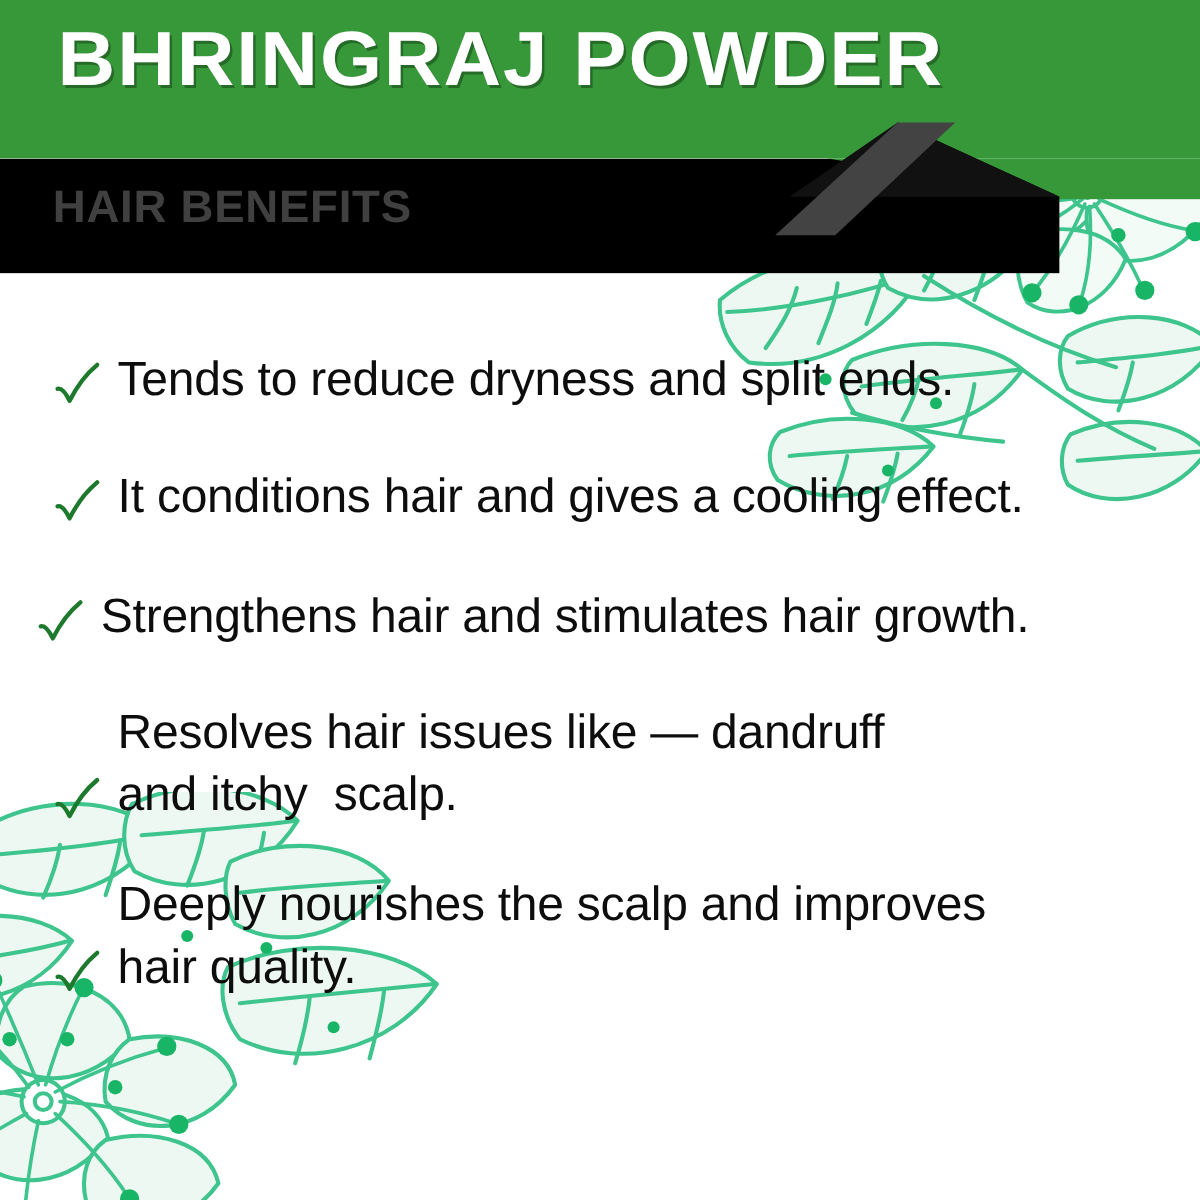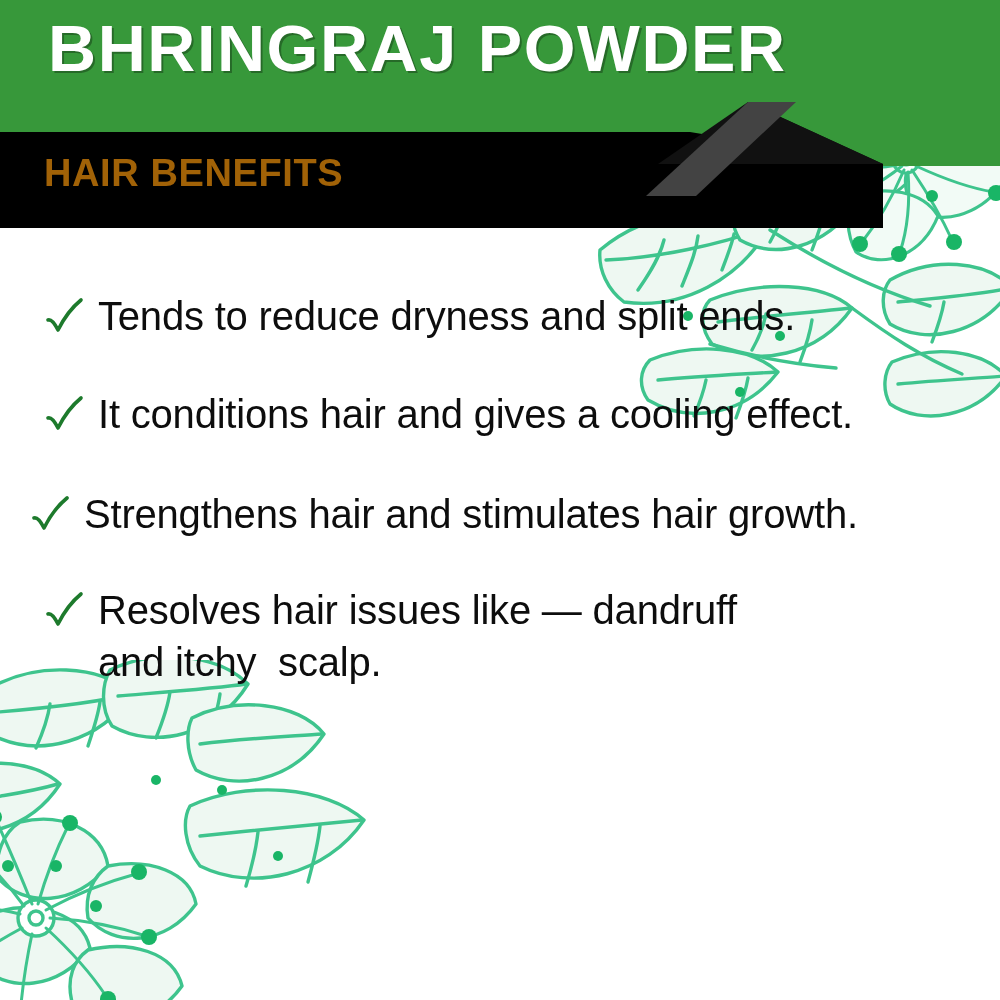"HAIR BENEFITS" .title-sub { color: #a16207 -> #404040 }
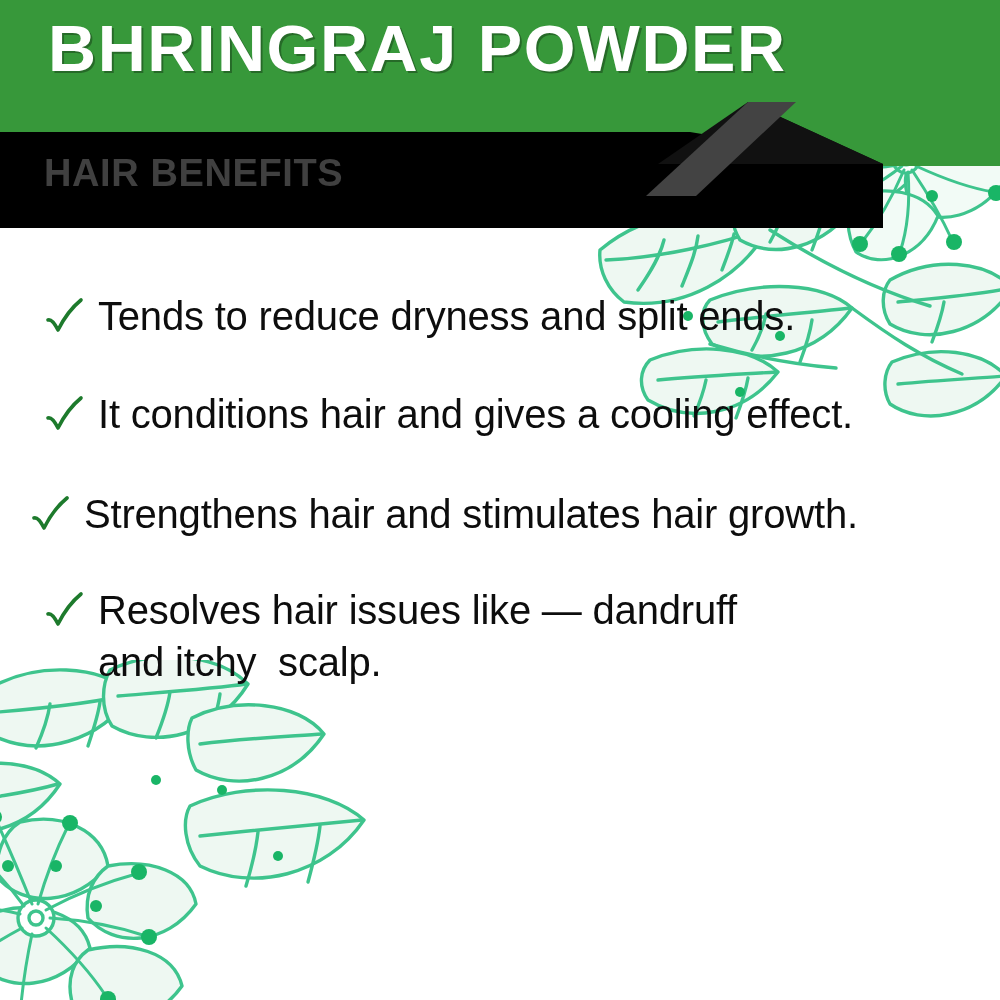"Tends to reduce dryness and" .benefit-row { align-items: flex-start -> flex-end }
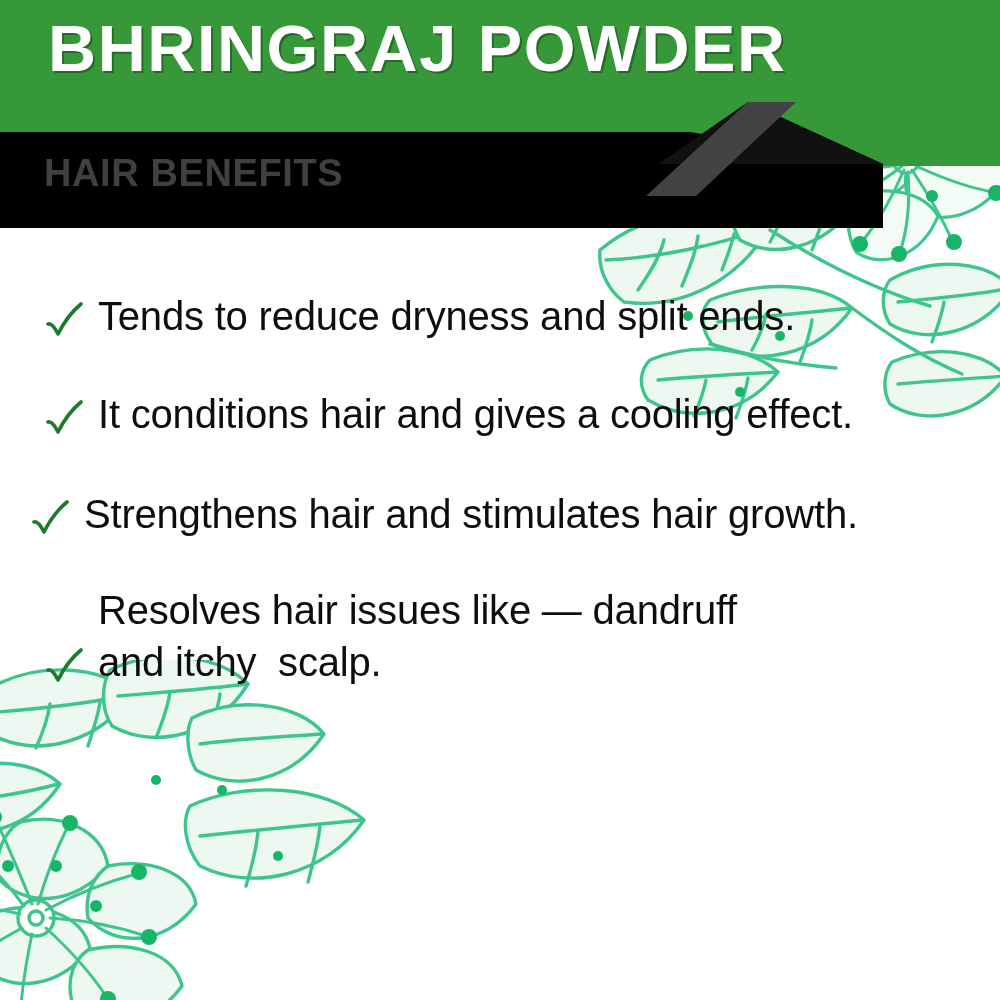"Deeply nourishes the scalp and" div.benefit-row { html: none -> <div> <svg> <path></path> </svg> <div>Deeply nourishes the scalp and improves hair quality.</div> </div> }
